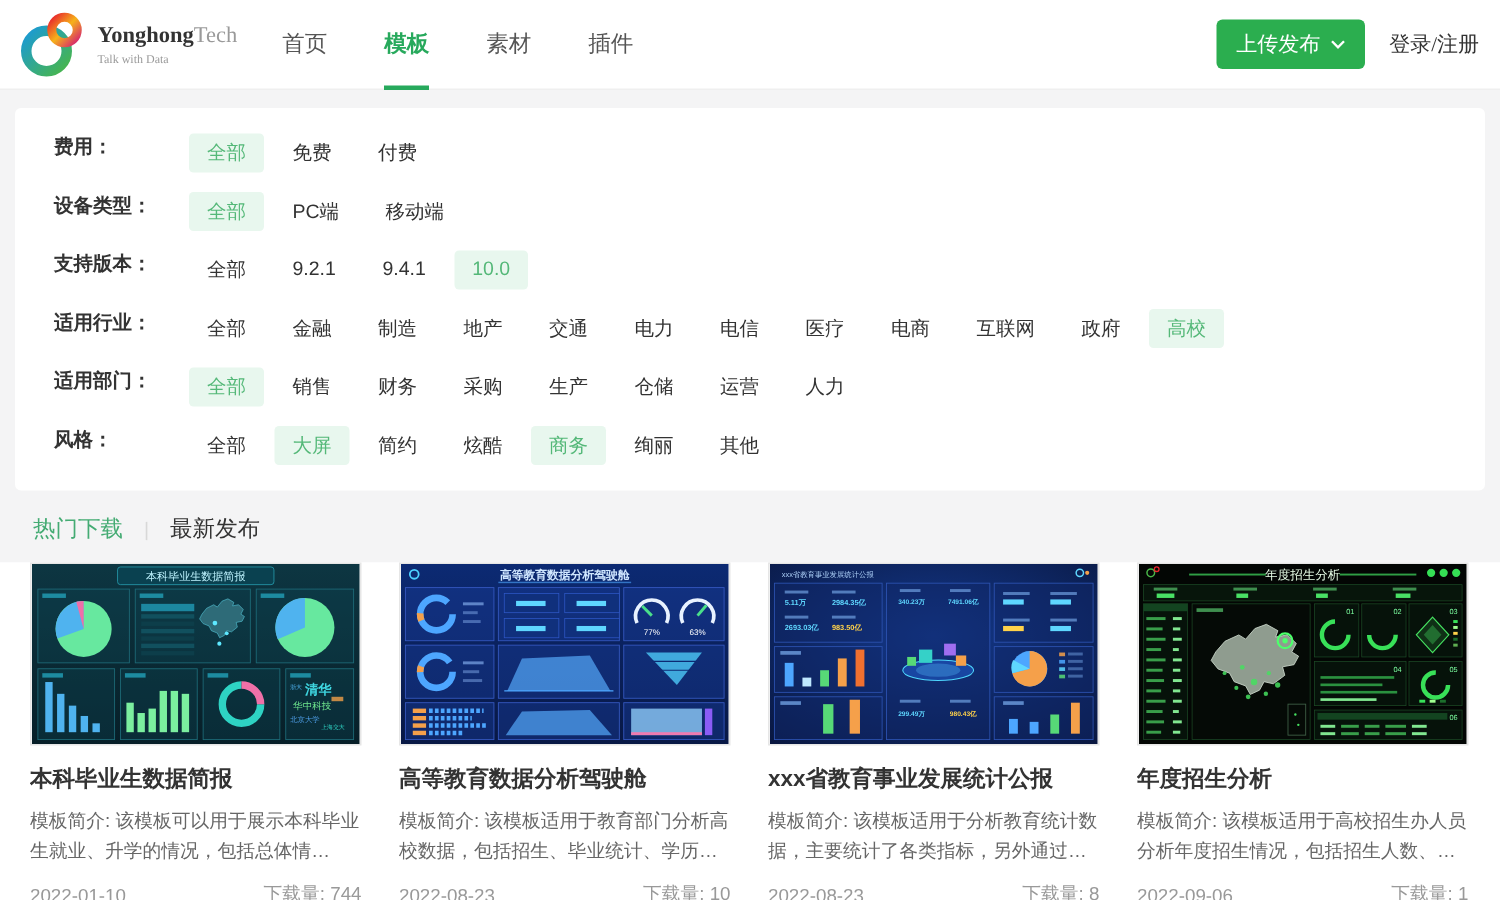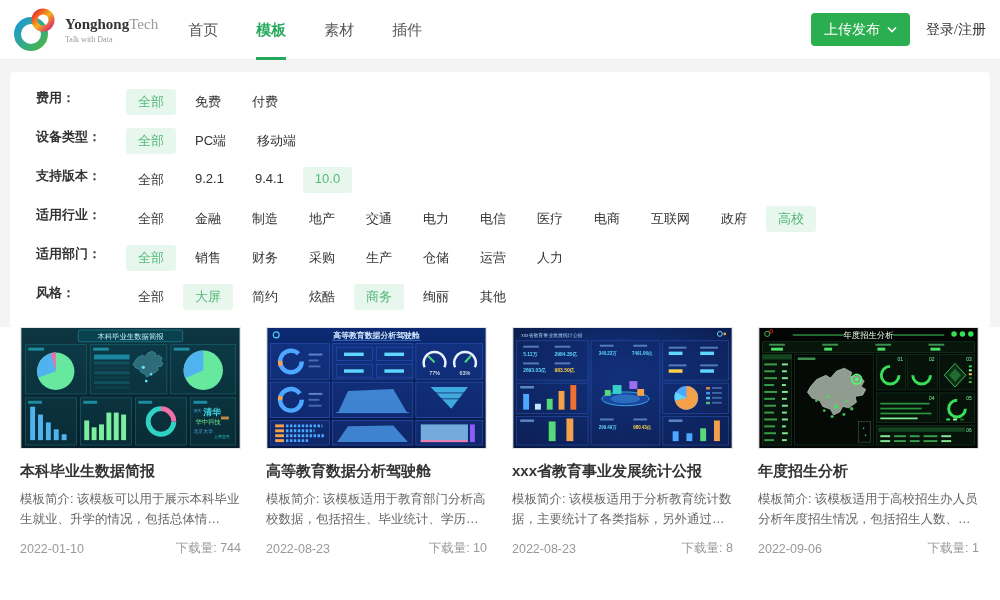"热门下载" div.tabs { html: none -> <div> <span>热门下载</span> <span>|</span> <span>最新发布</span> </div> }
